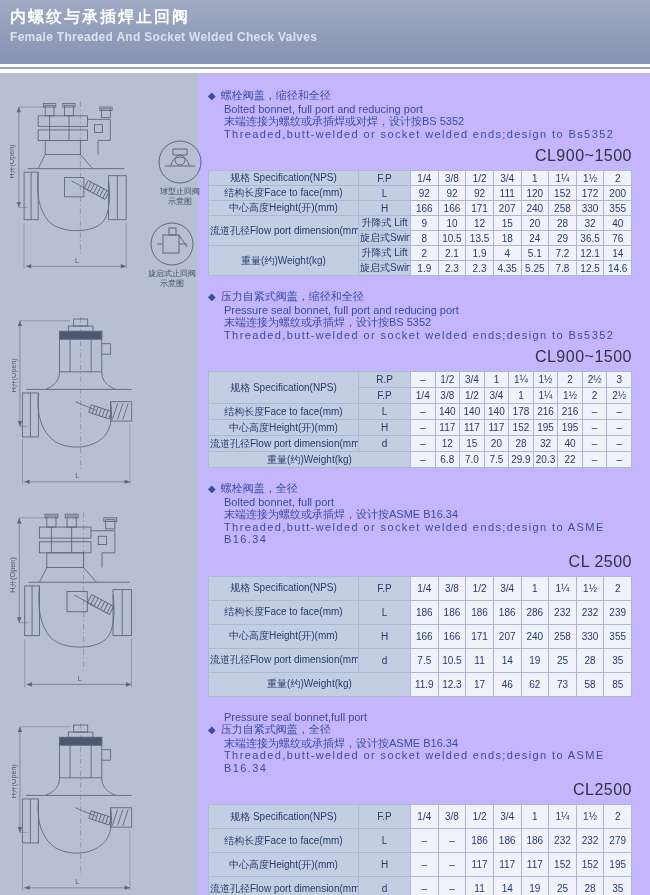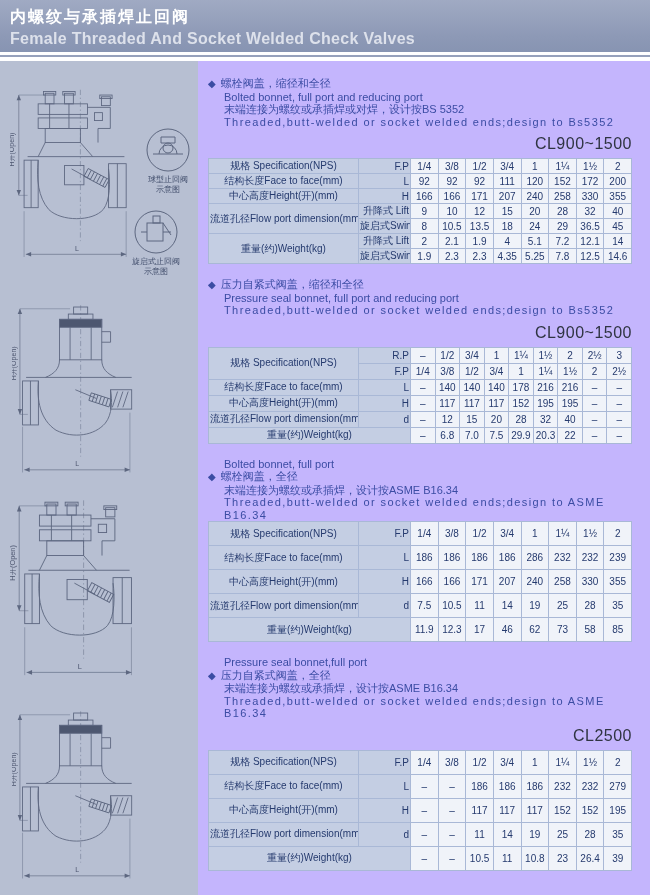"内螺纹与承插焊止回阀" .header { height: 52px -> 64px }
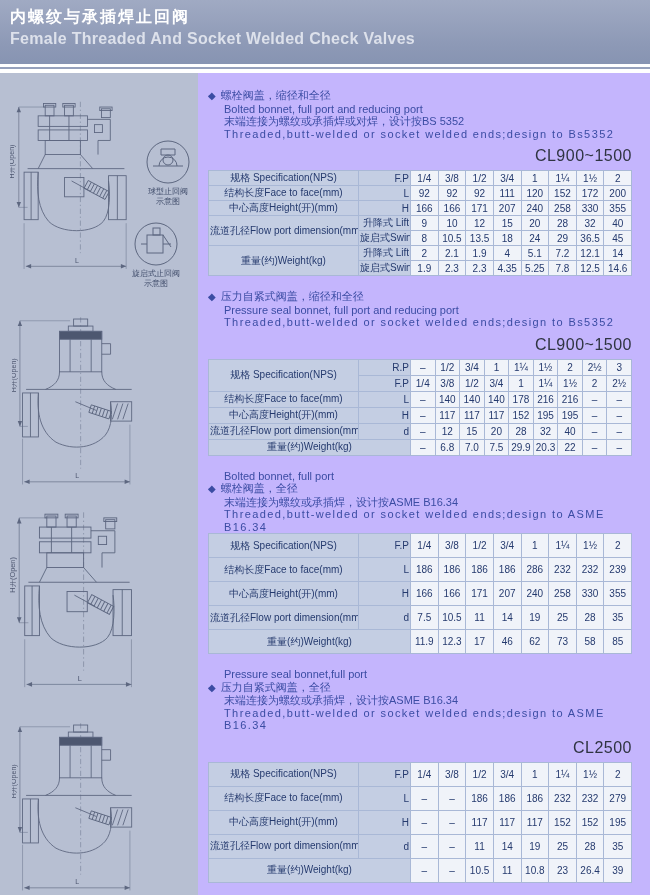"Female Threaded And Socket Welded" .title-en { font-size: 16px -> 12px }
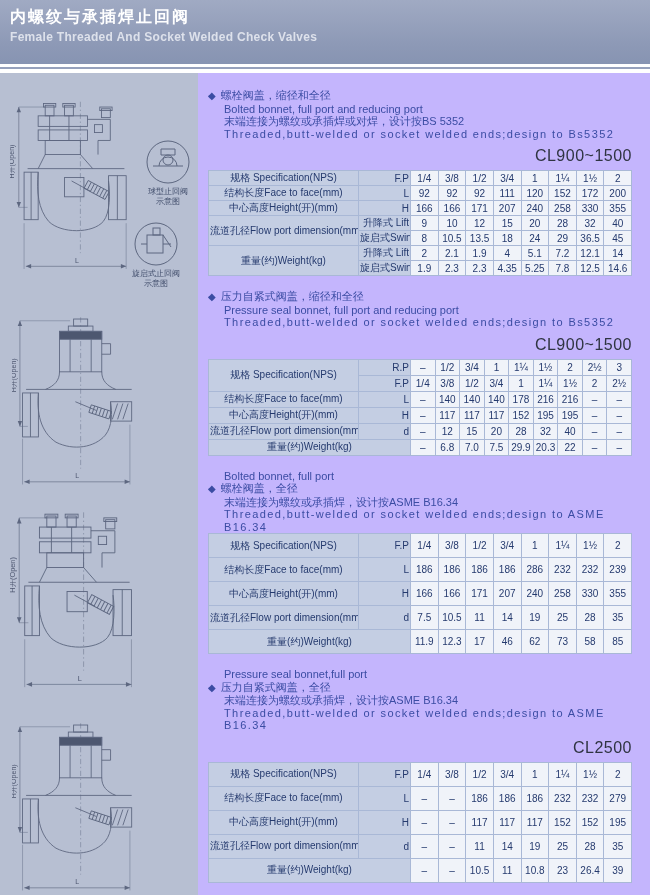"F.P" .c-sym { text-align: right -> none }
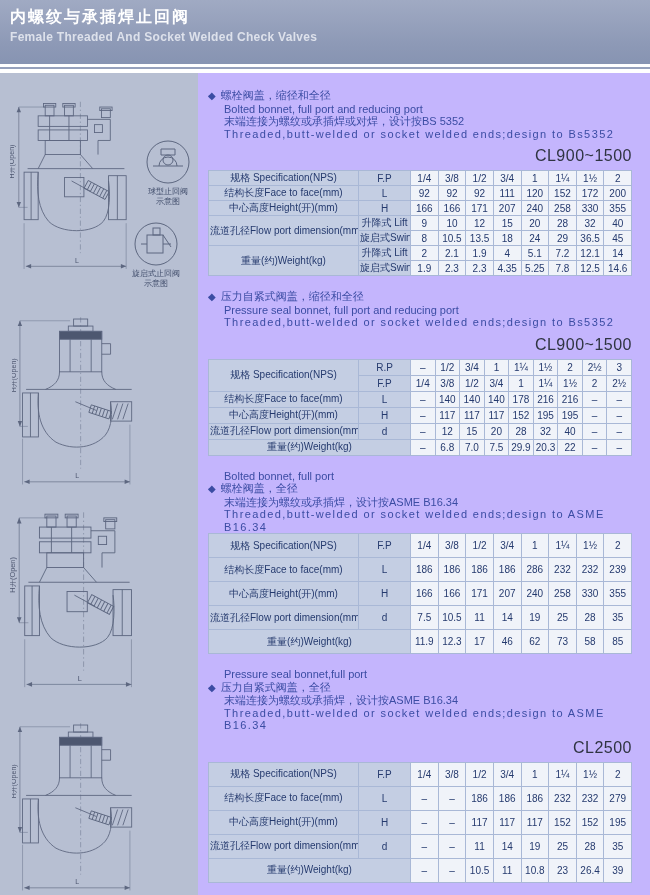"球型止回阀" div.inset { left: 140px -> 152px }
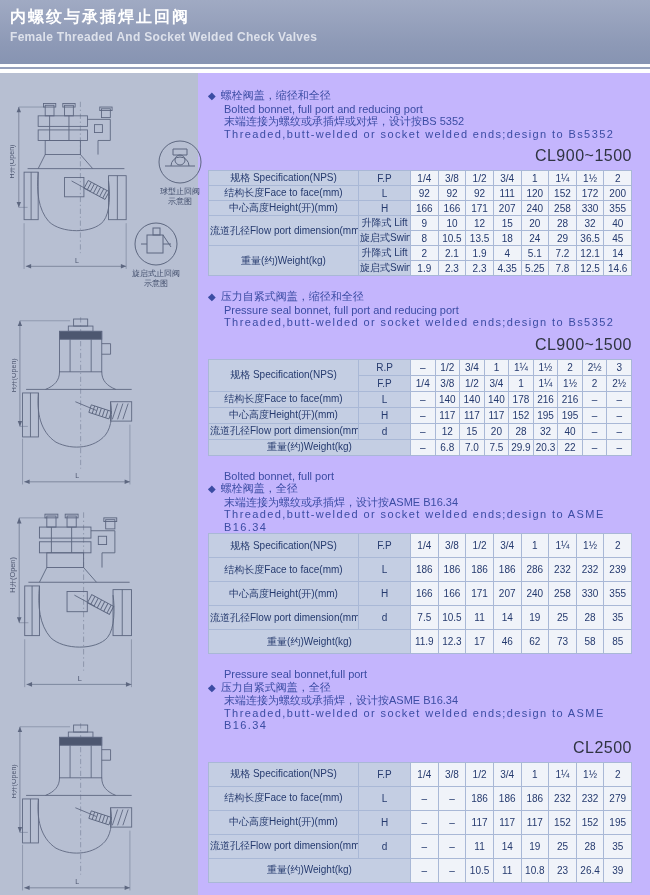"45" td.c-val { text: 45 -> 76 }
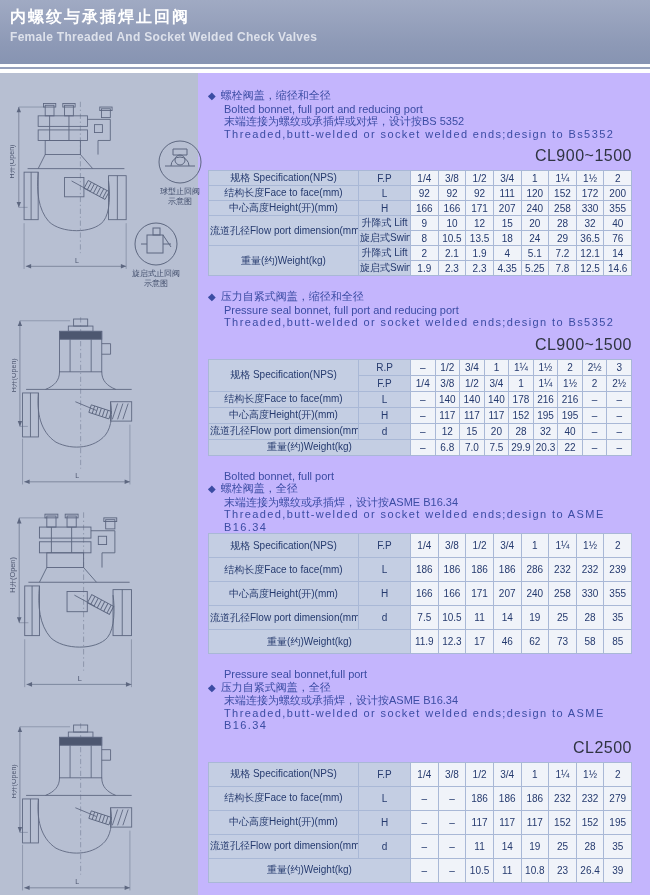"旋启式止回阀" div.inset { left: 128px -> 144px }
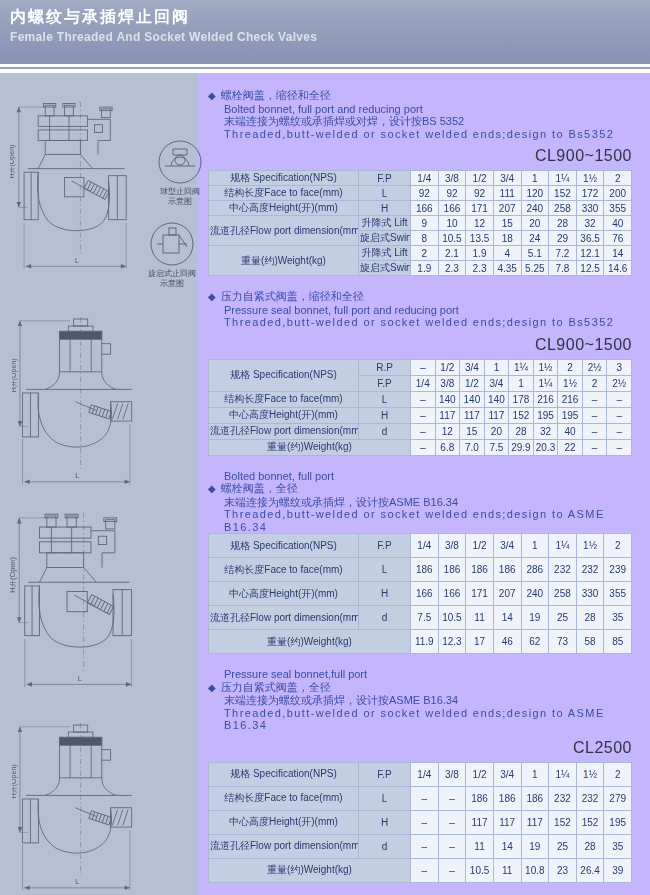"末端连接为螺纹或承插焊，设计按BS 5352" div.desc { html: none -> <div>末端连接为螺纹或承插焊，设计按BS 5352</div> }
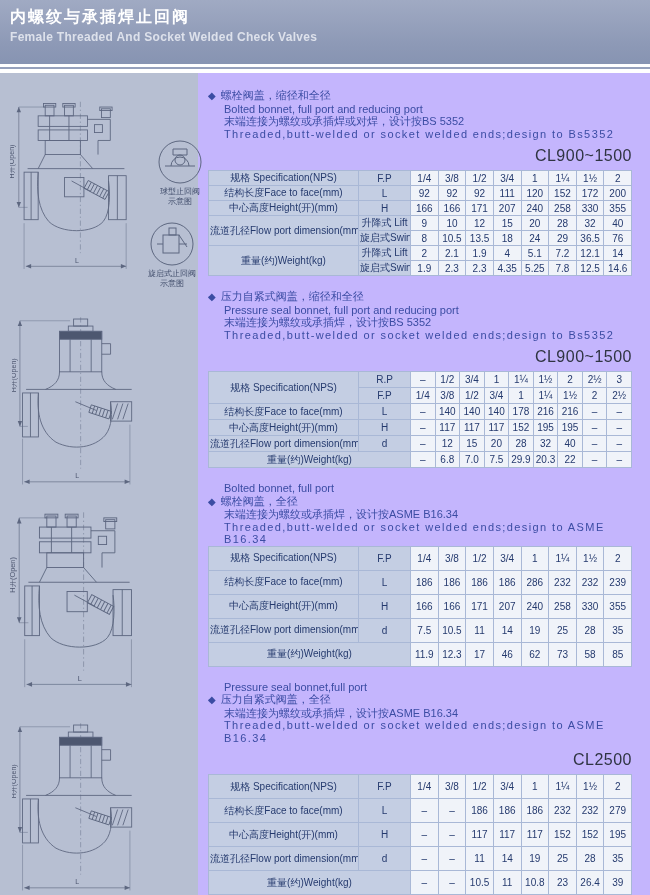"Bolted bonnet, full port" div.desc { order: before "◆ 螺栓阀盖，全径" -> after "◆ 螺栓阀盖，全径" }
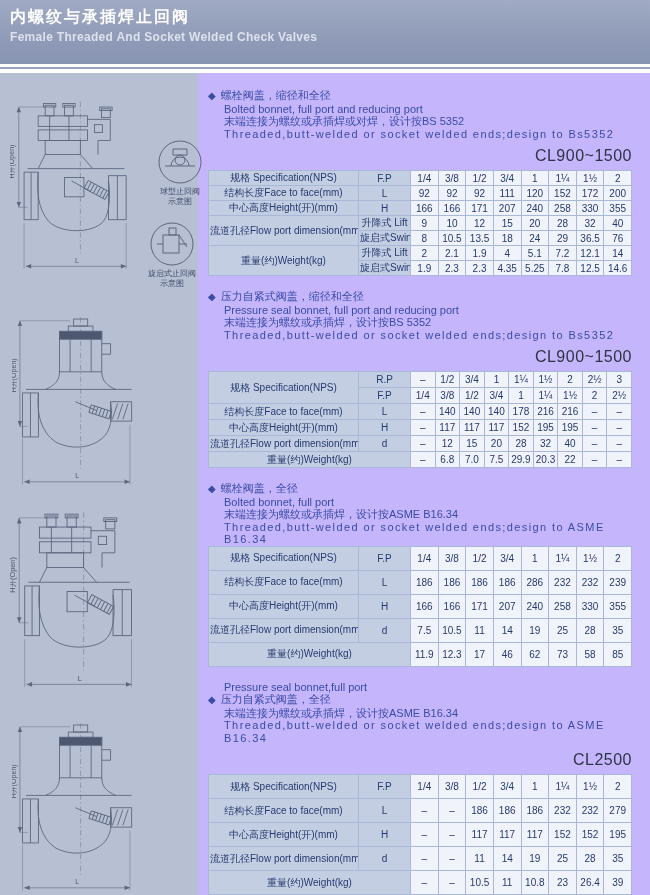"CL 2500" div.model { html: none -> <div>CL 2500</div> }
